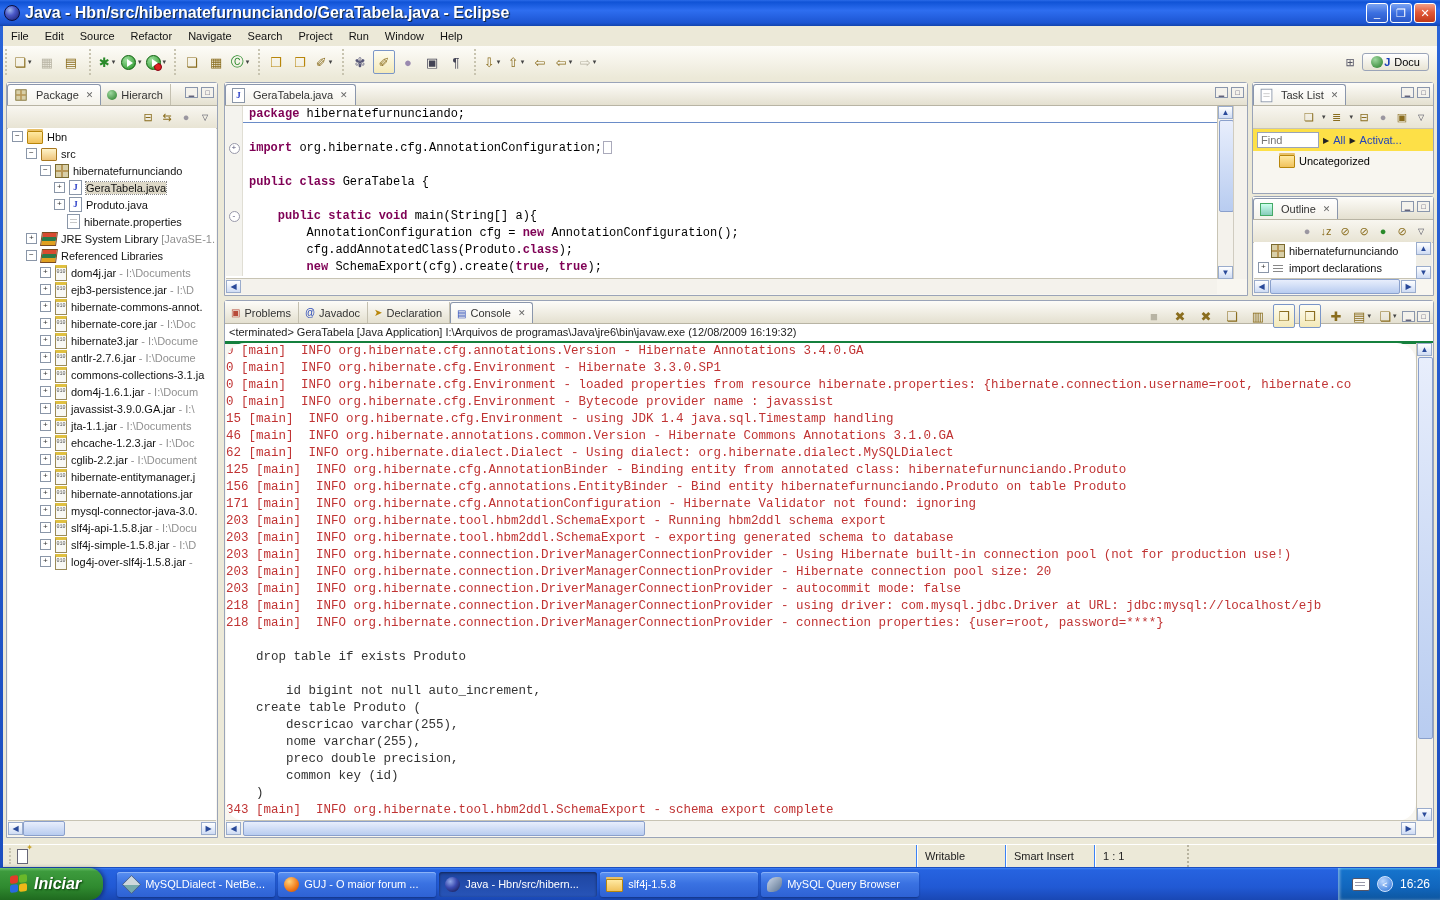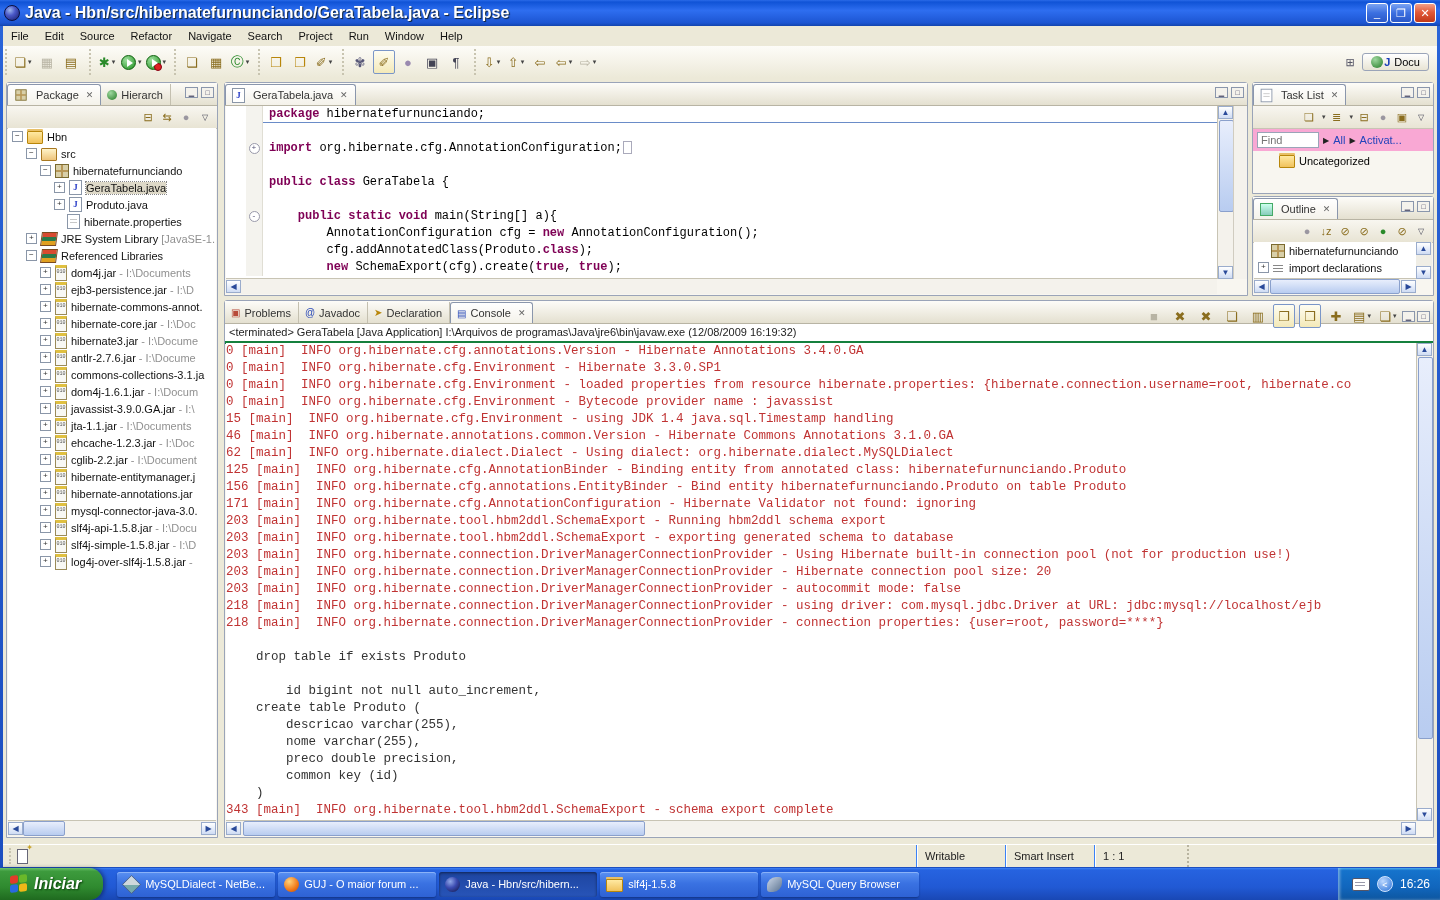"package hibernatefurnunciando;" .codearea { padding-left: 20px -> none }
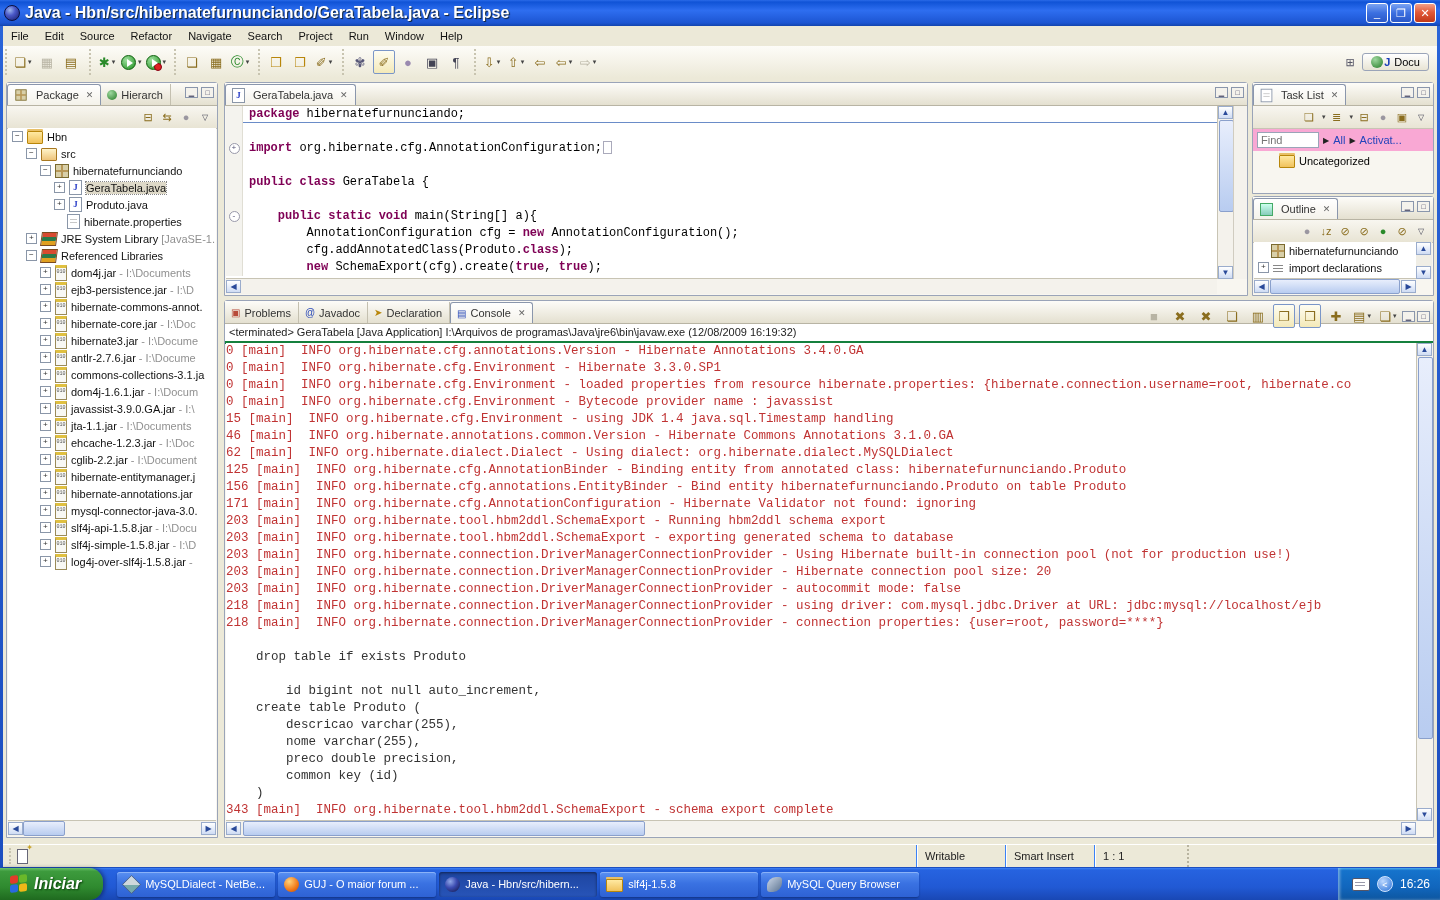"Find" .findrow { background: #f9a8d4 -> #fde047 }
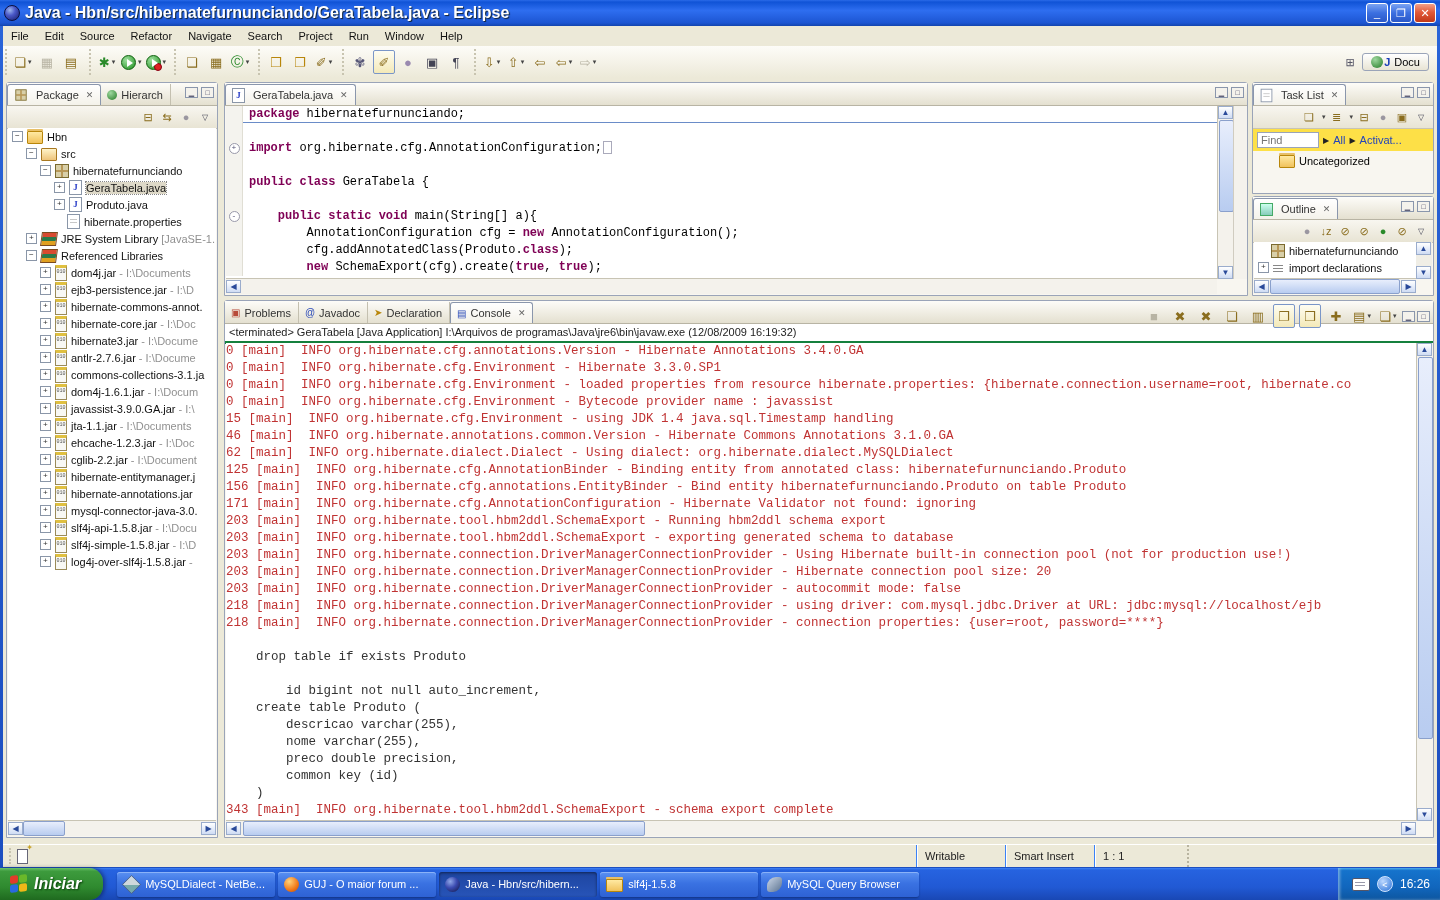"0 [main] INFO" .clog { border-radius: none -> 19px }
